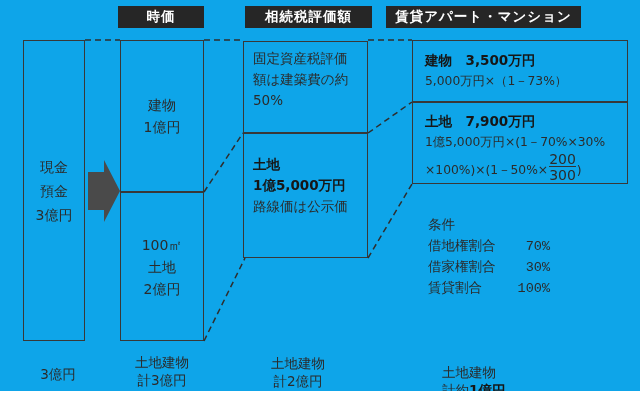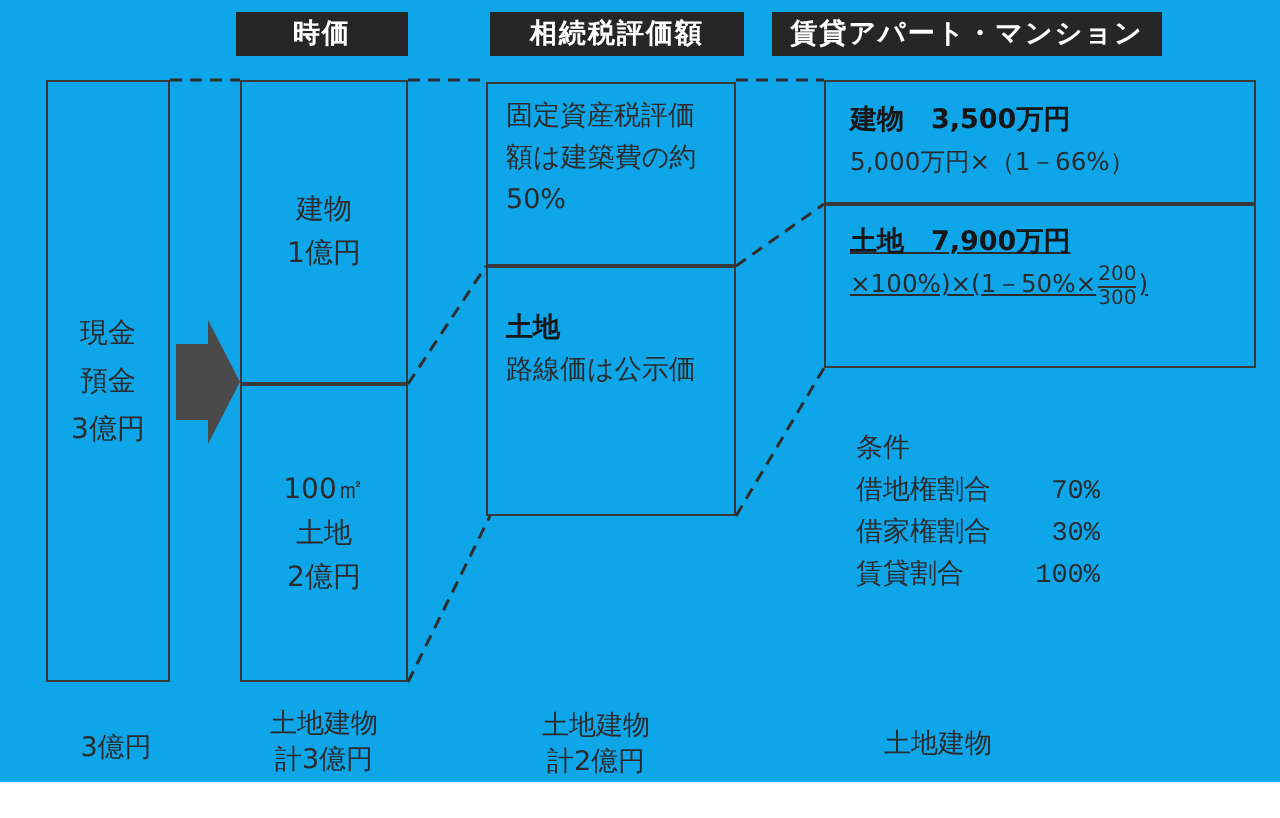"5,000万円×（1－66%）" div.ren-formula { text: 66% -> 73% }
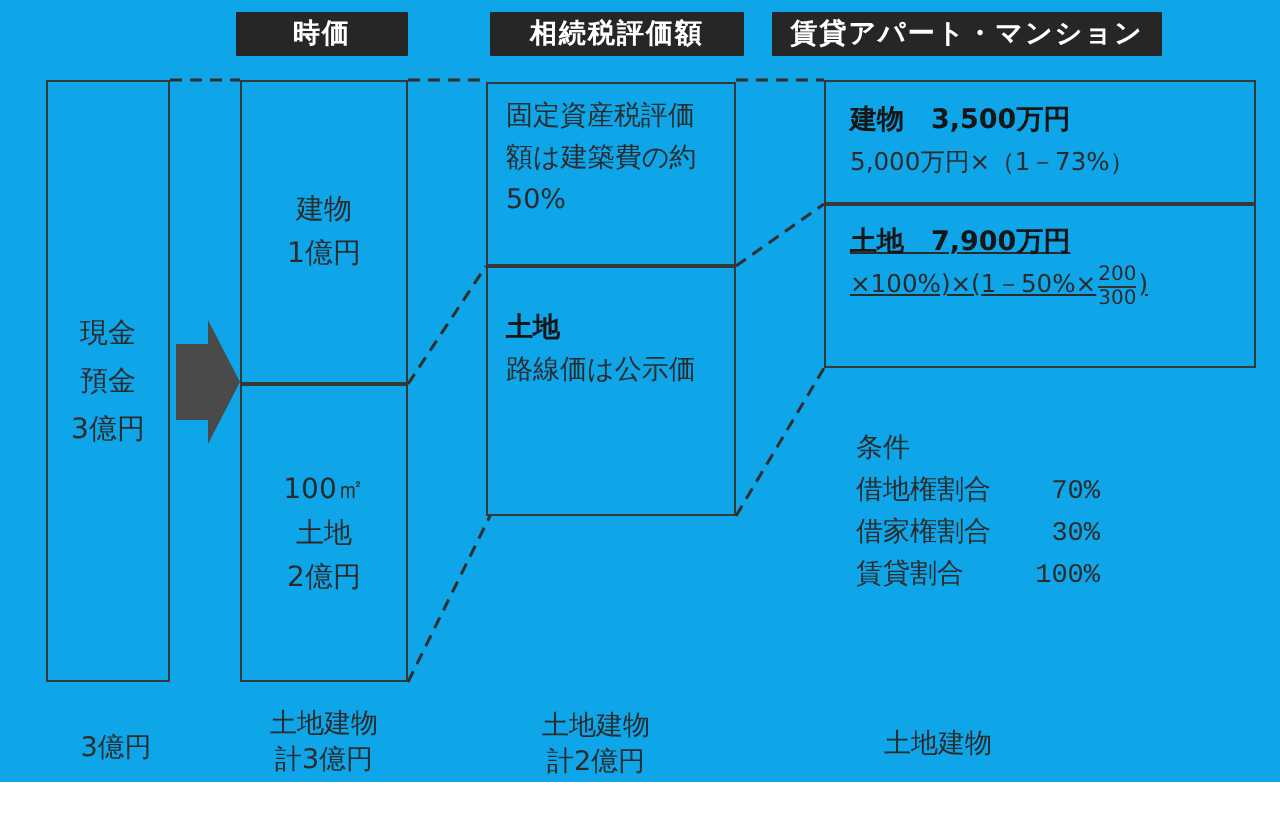"土地 7,900万円" div.box { text-decoration: underline -> none }
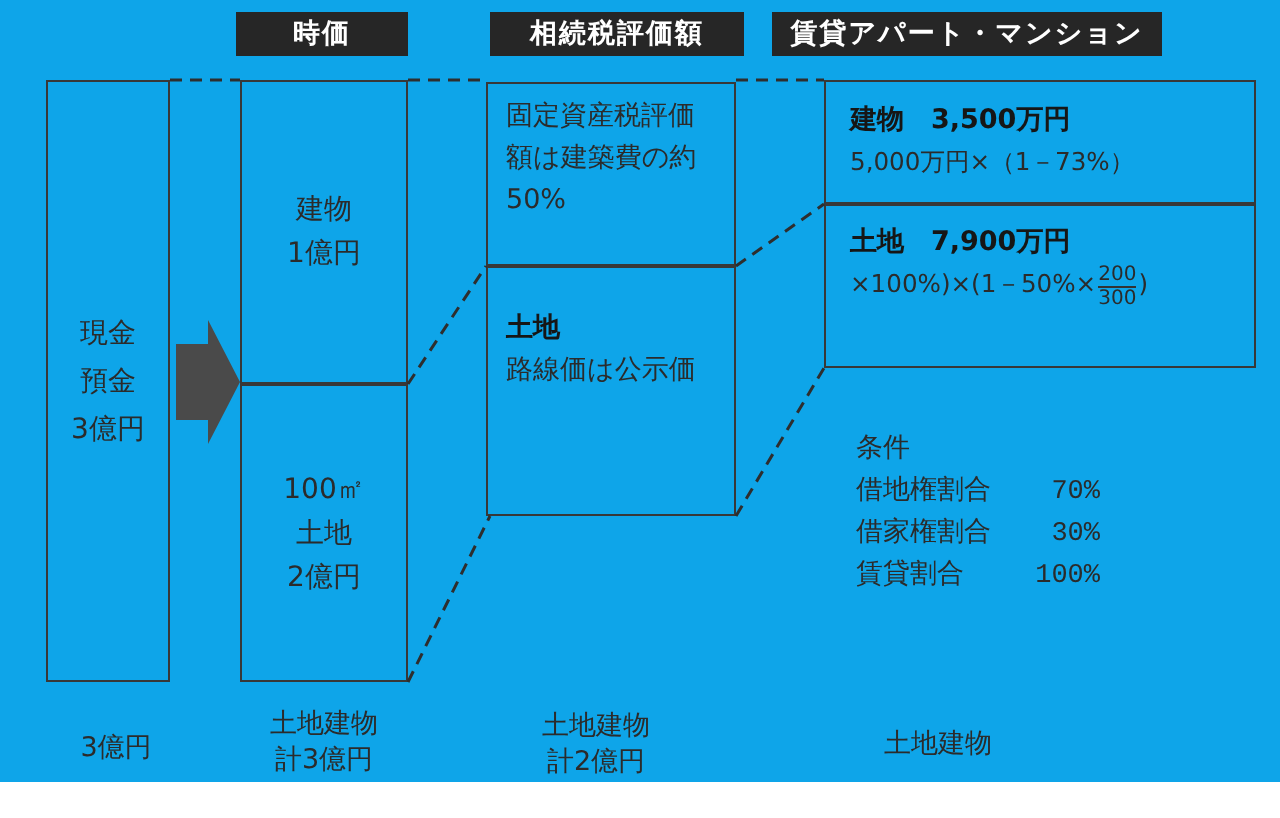"1億5,000万円×(1－70%×30%" div.ren-formula { html: none -> <div>1億5,000万円×(1－70%×30%</div> }
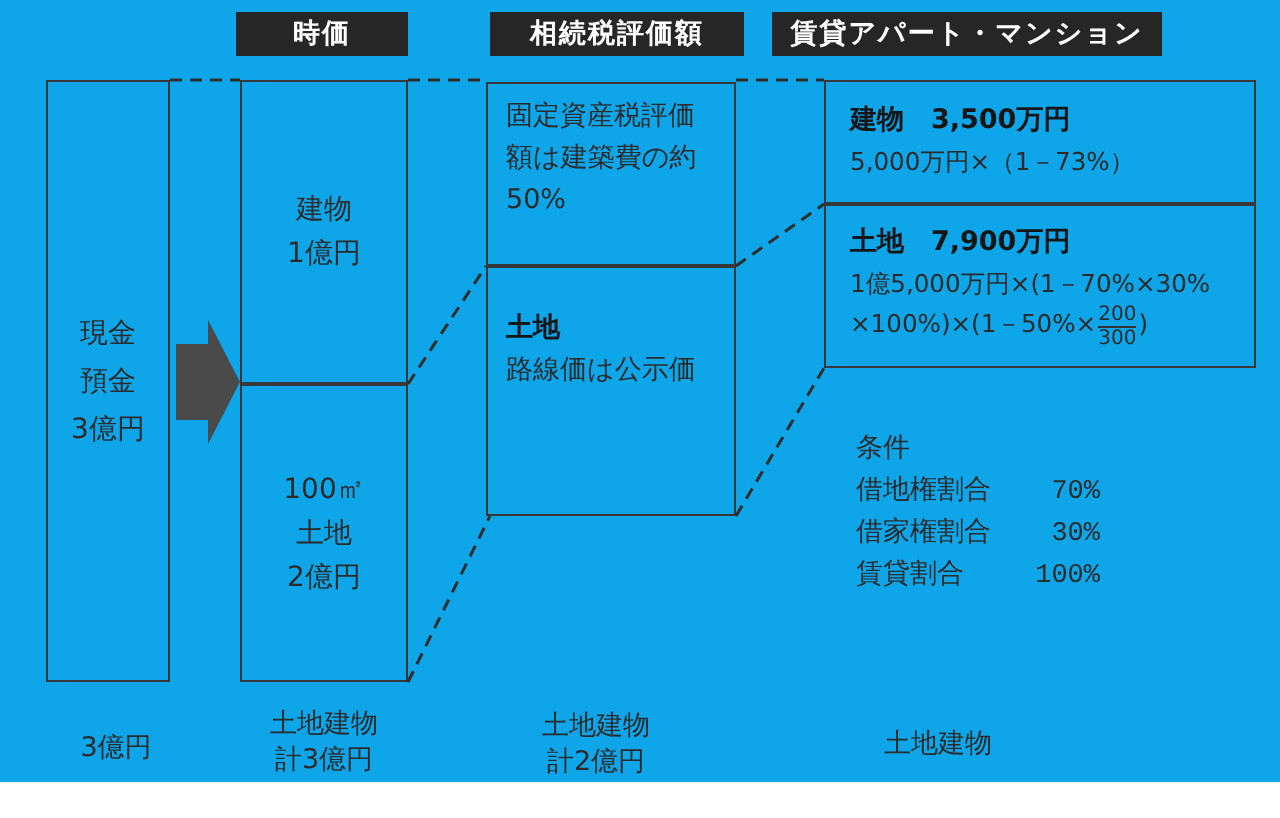"200" .frac { font-size: 10px -> 14px }
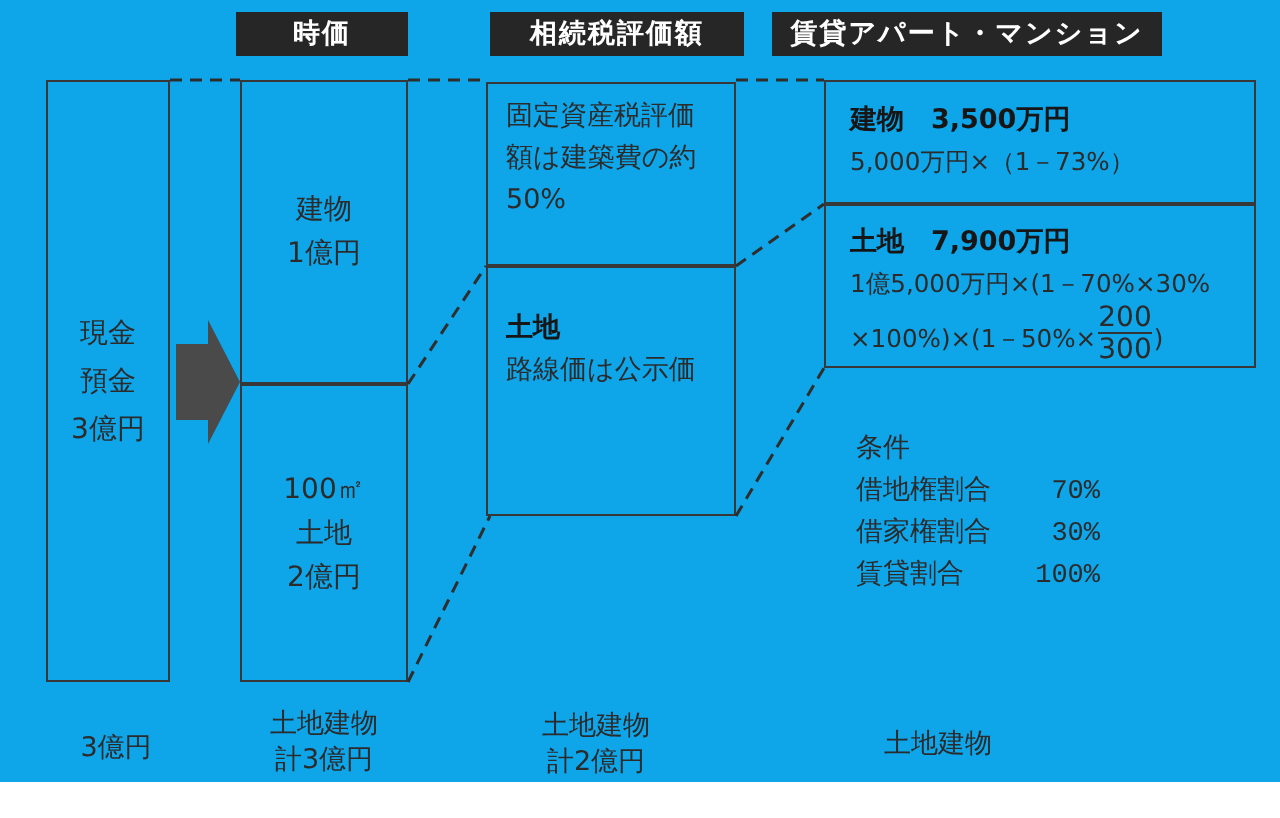"1億5,000万円" div.tax-title { html: none -> <div>1億5,000万円</div> }
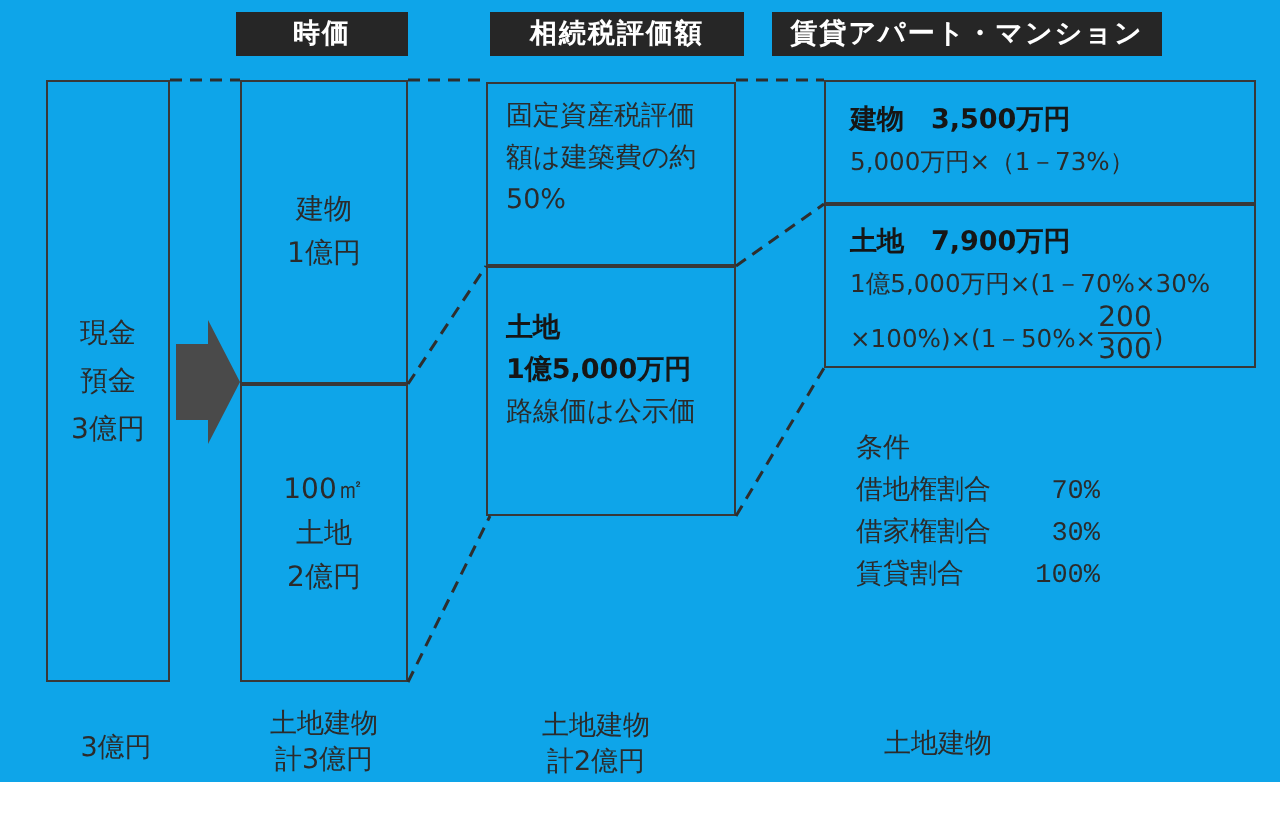"計約1億円" div { html: none -> <div> <span>計約</span><span>1億円</span> </div> }
